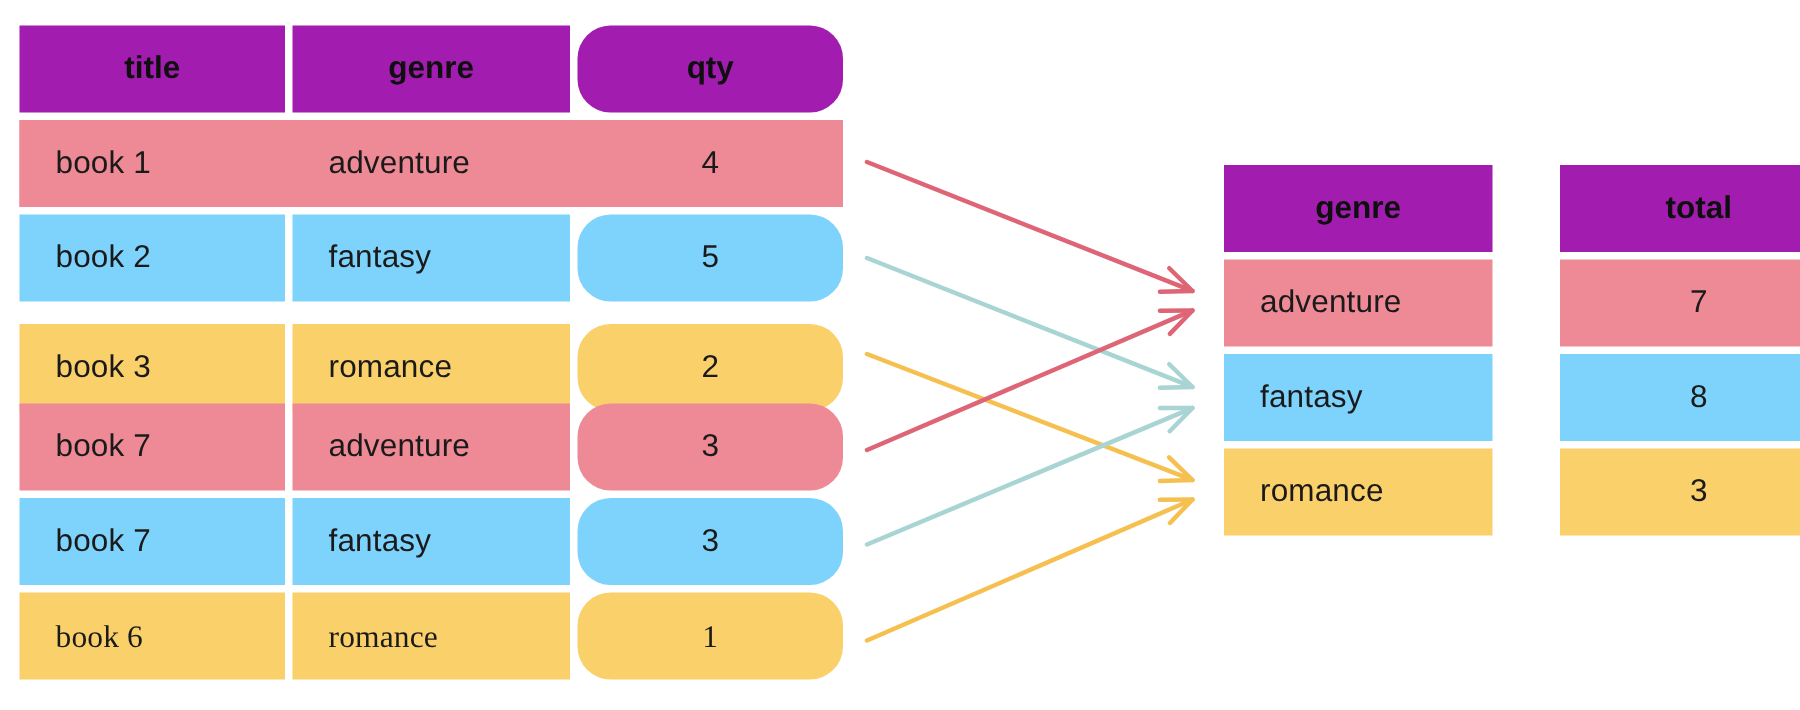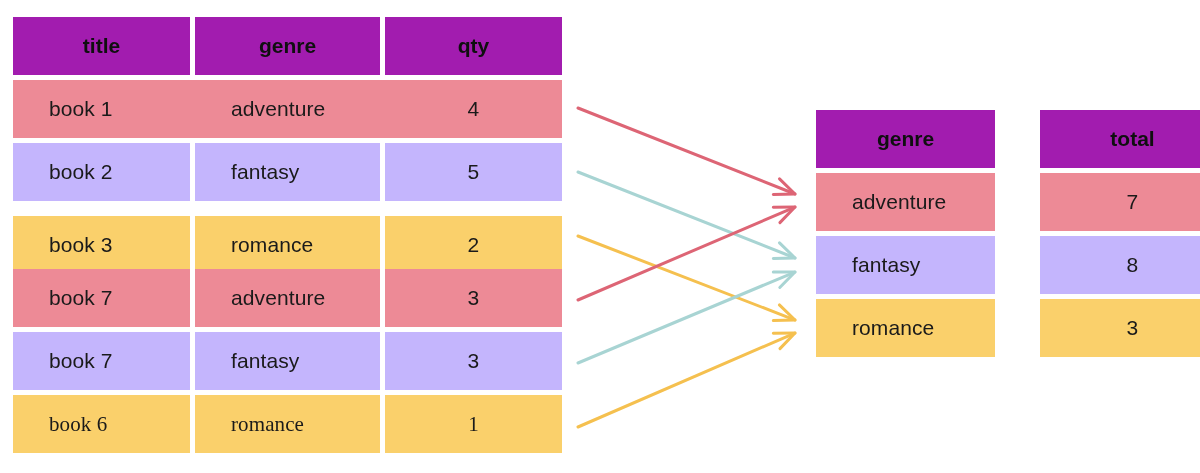"qty" #left-table .col3 { border-radius: none -> 22px }
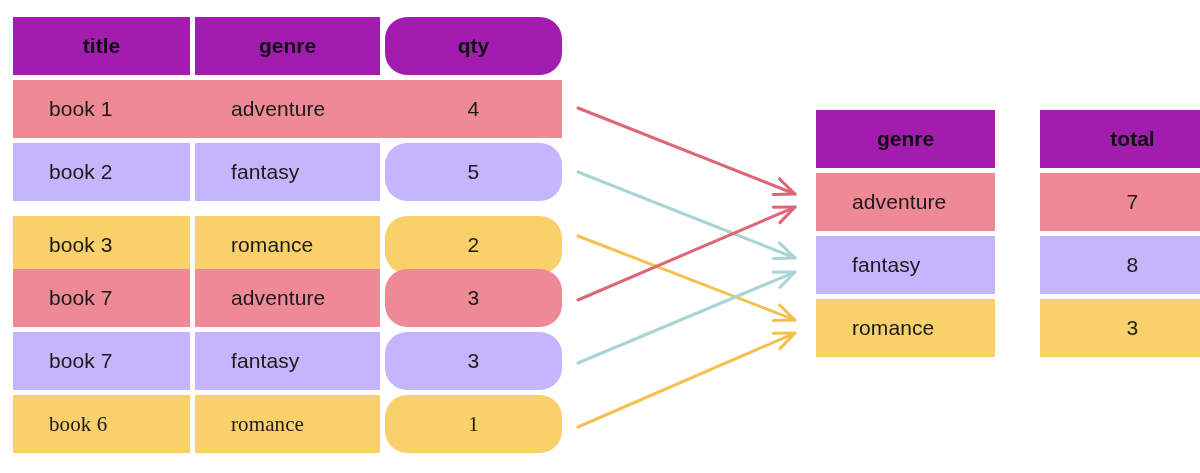"book 1" .cell.pad { padding-left: 36px -> 24px }
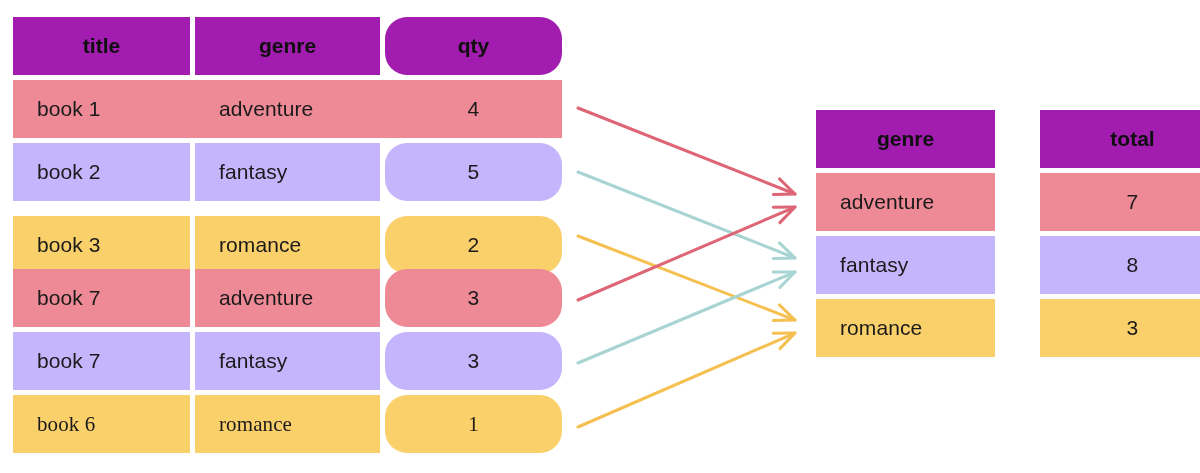"book 2" .c-teal { background: #c4b5fd -> #7dd3fc }
